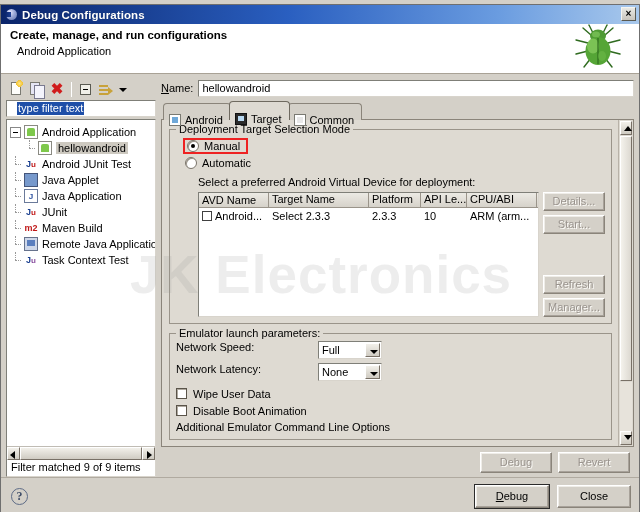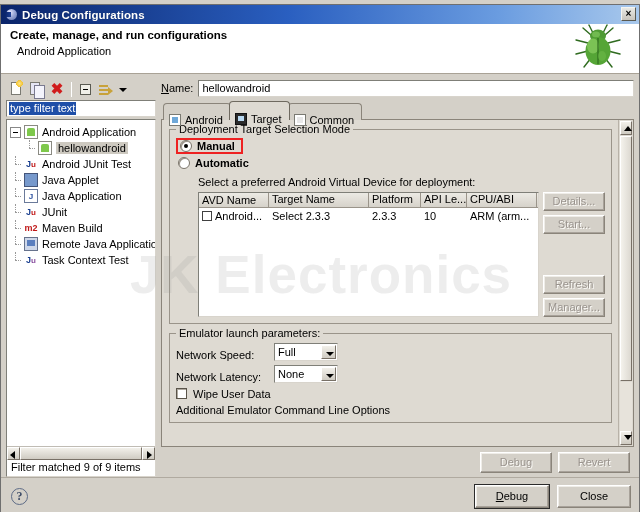"type filter text" .filterbox { padding: 0 2px -> 0 10px }
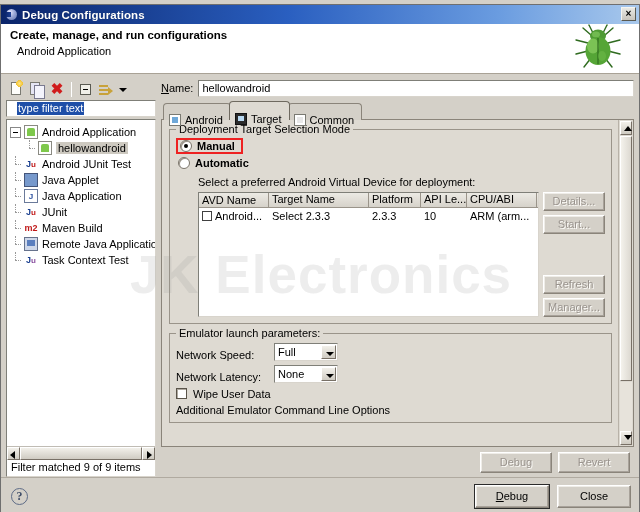"Manual" .radio-row { font-weight: bold -> none; margin: 1px 0 0 2px -> 1px 0 0 9px }
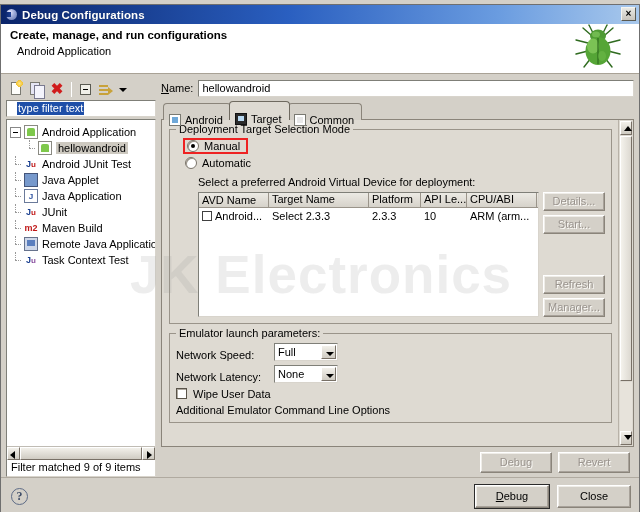"Network Speed:" .erow { align-items: flex-end -> flex-start; gap: none -> 44px }
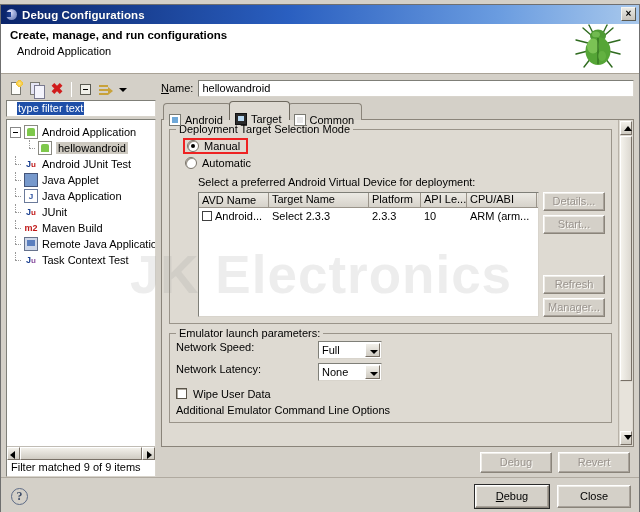"Disable Boot Animation" div.cbrow { html: none -> <div> <span></span> <span>Disable Boot Animation</span> </div> }
